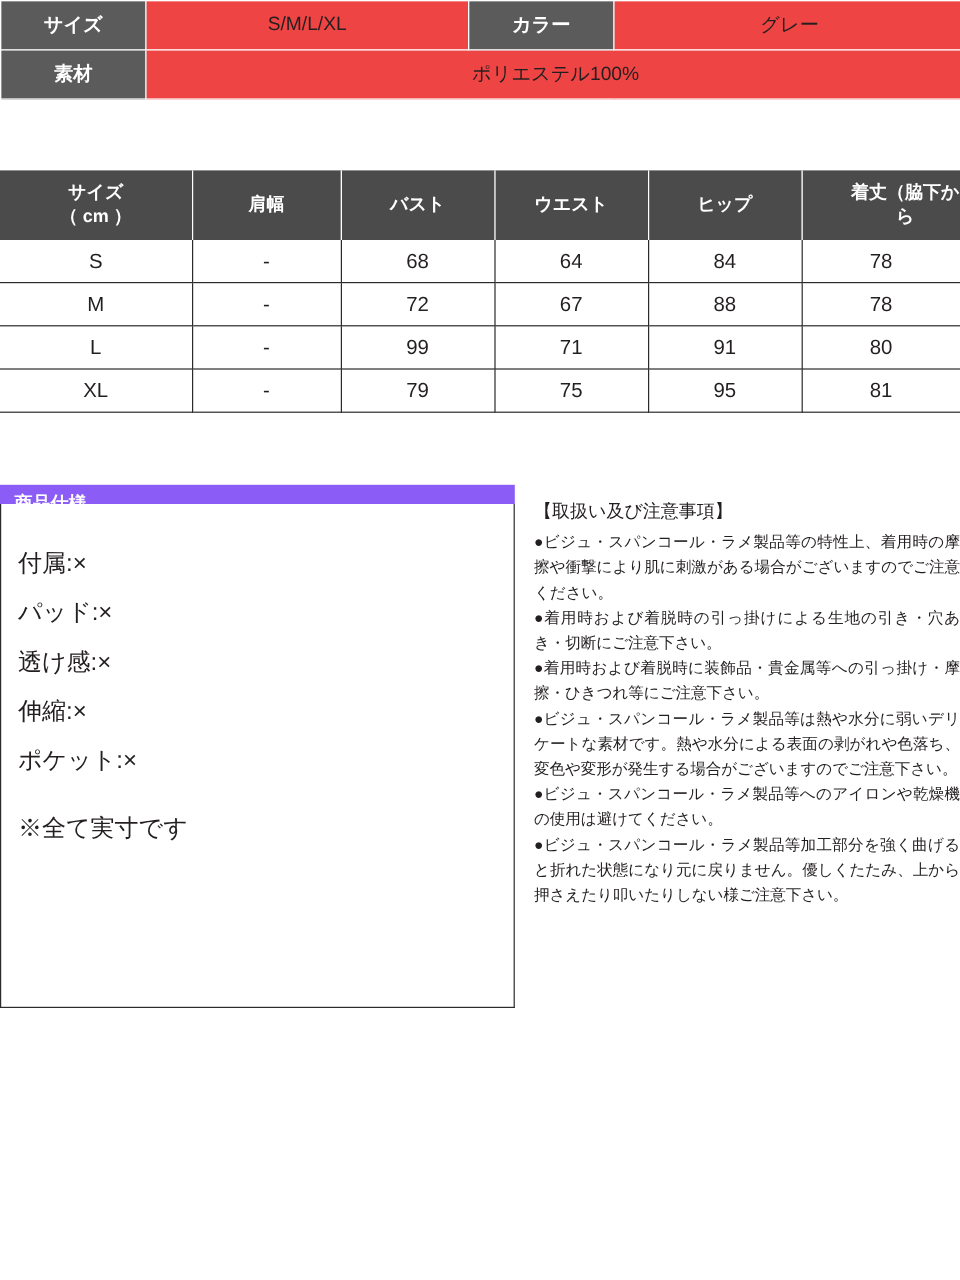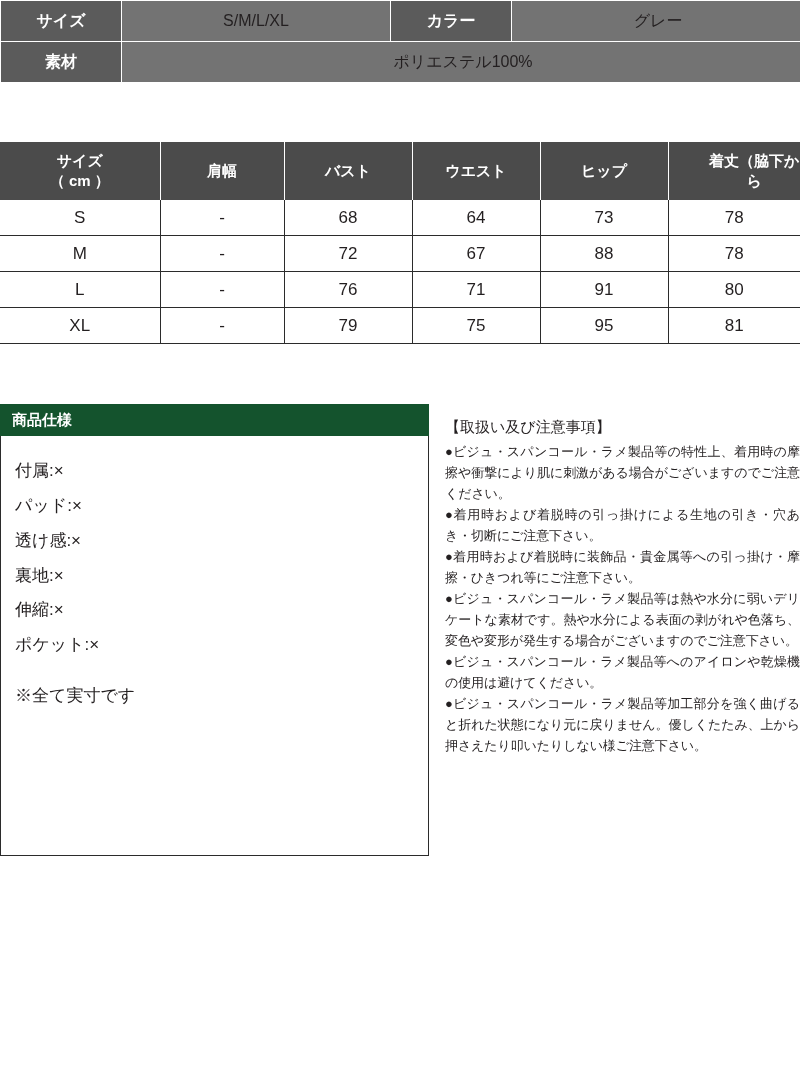"S/M/L/XL" .spec-table td.val { background: #737373 -> #ef4444 }
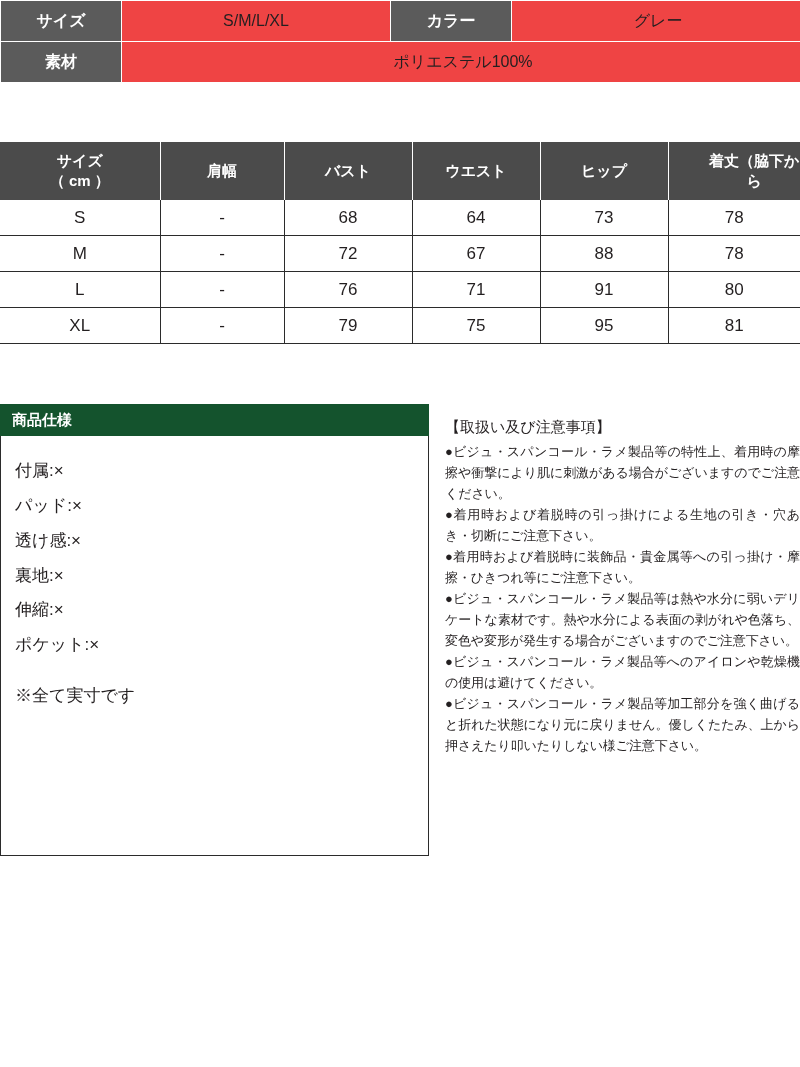"73" td { text: 73 -> 84 }
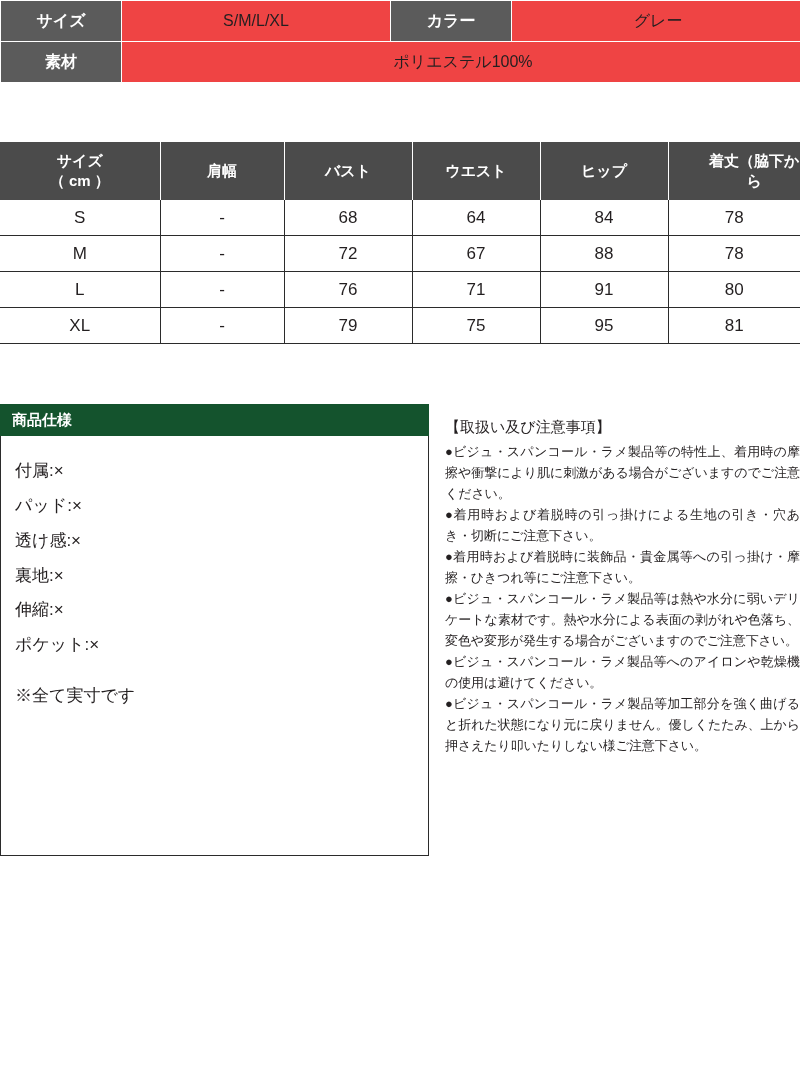"76" td { text: 76 -> 99 }
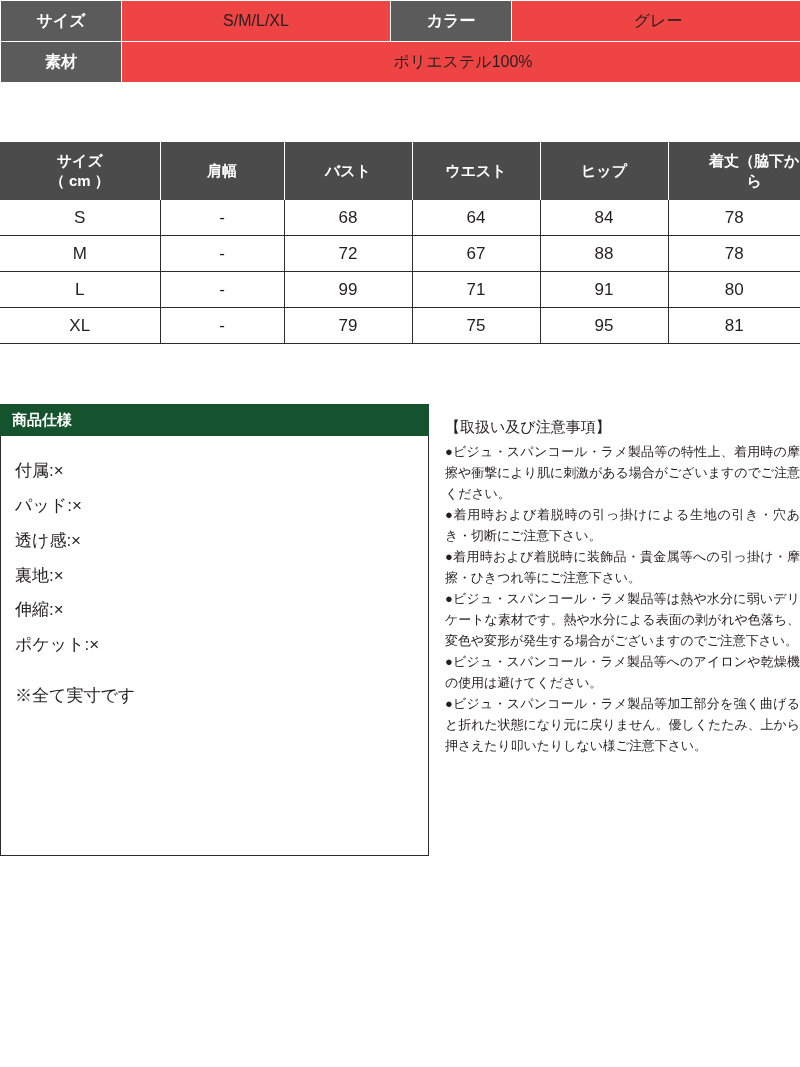"商品仕様" .spec-col .spec-head { background: #14532d -> #8b5cf6; height: 32px -> 16px }
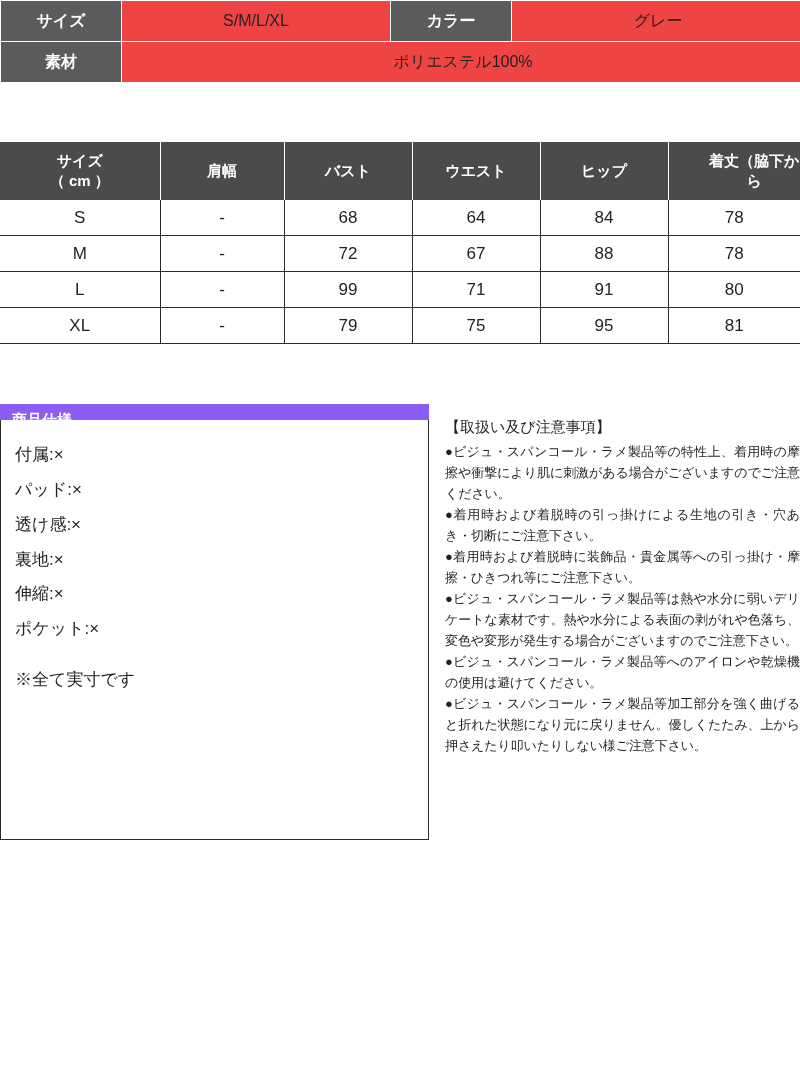"付属:×" .spec-col .spec-body { font-size: 17px -> 20px; padding: 18px 14px 0 14px -> 30px 14px 0 14px }
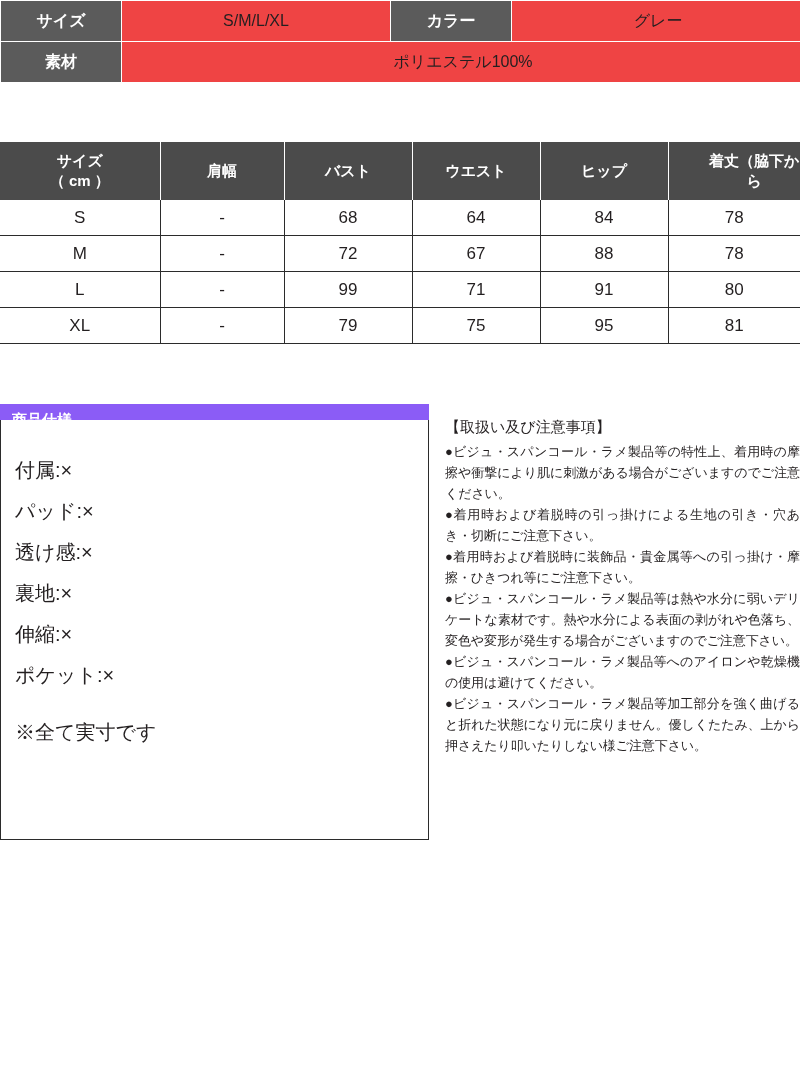"裏地:×" div { html: <div>裏地:×</div> -> none }
